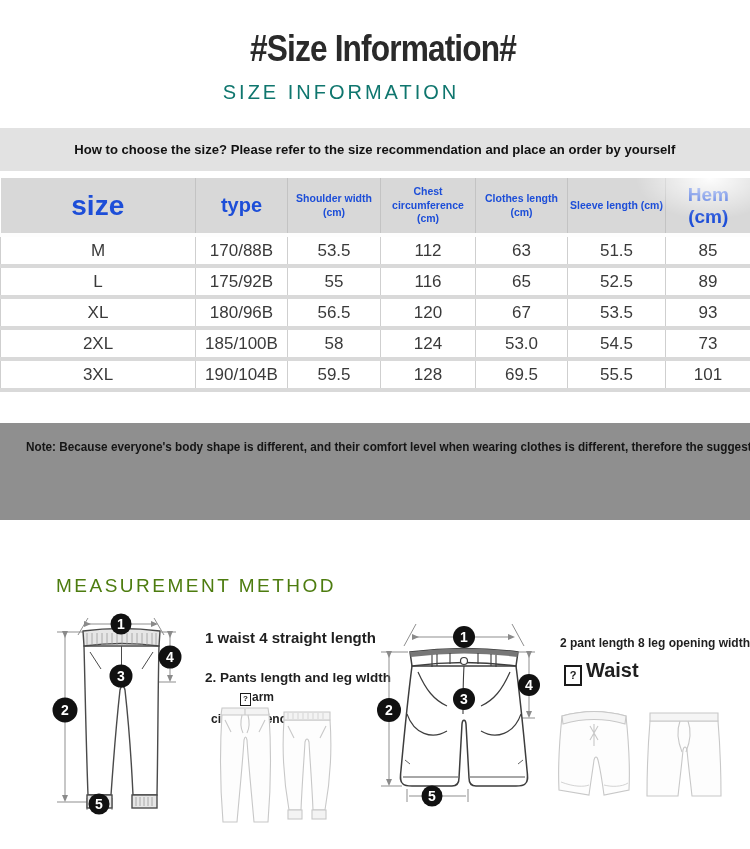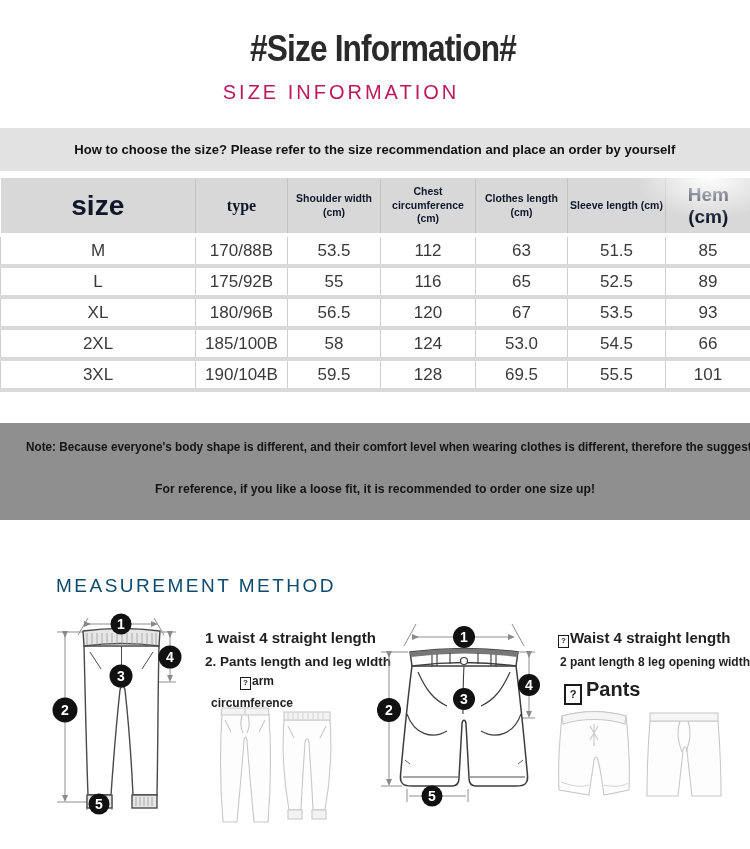"SIZE INFORMATION" .subtitle { color: #be185d -> #0f766e }
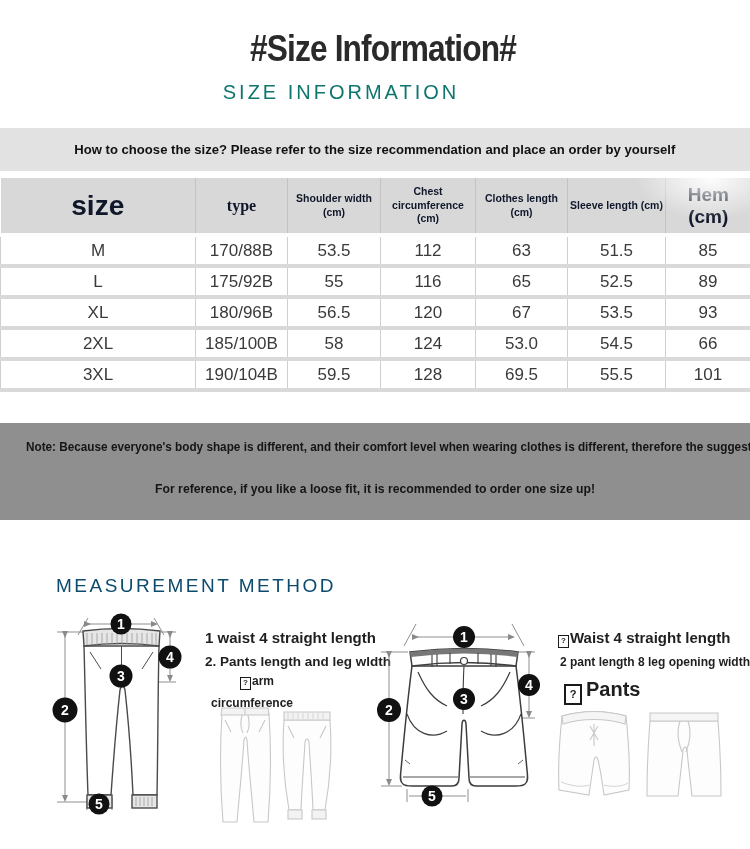"size" .size-table th { color: #0f172a -> #1d4ed8 }
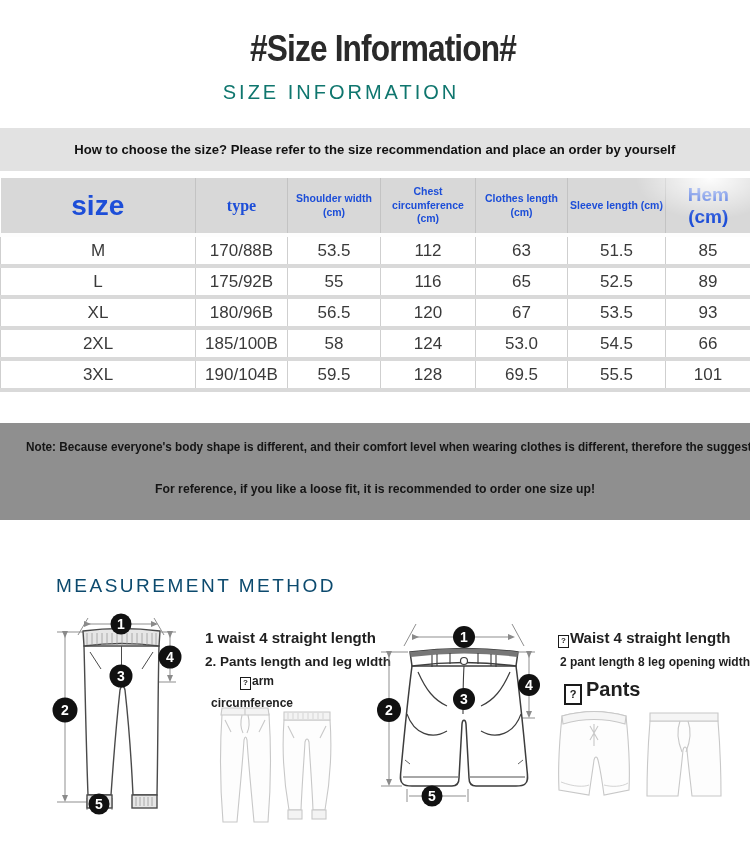"type" th.col-type { font-family: Liberation Serif, serif -> none; font-size: 16px -> 20px }
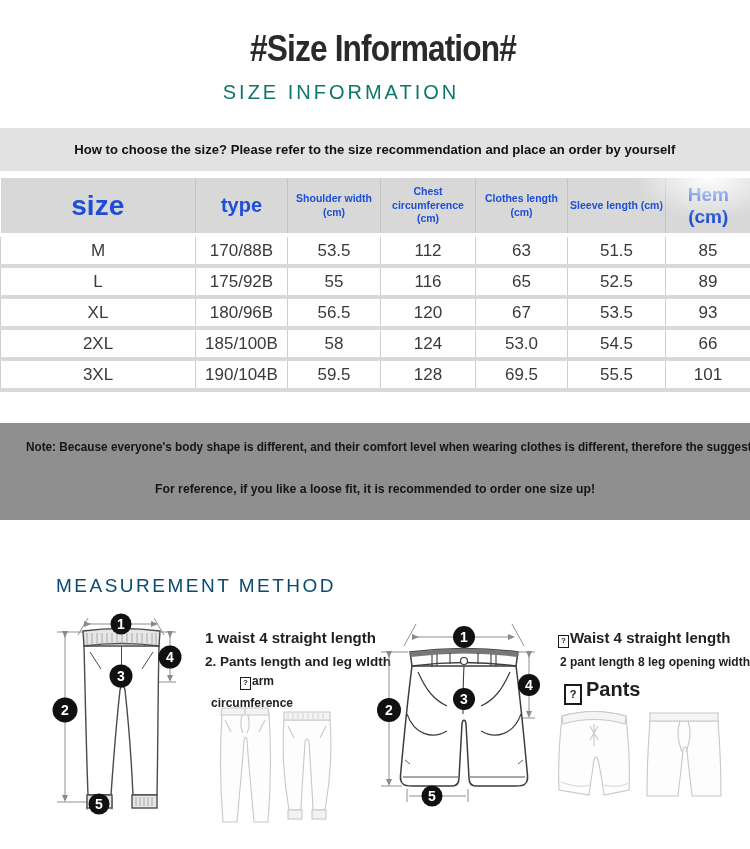"66" td { text: 66 -> 73 }
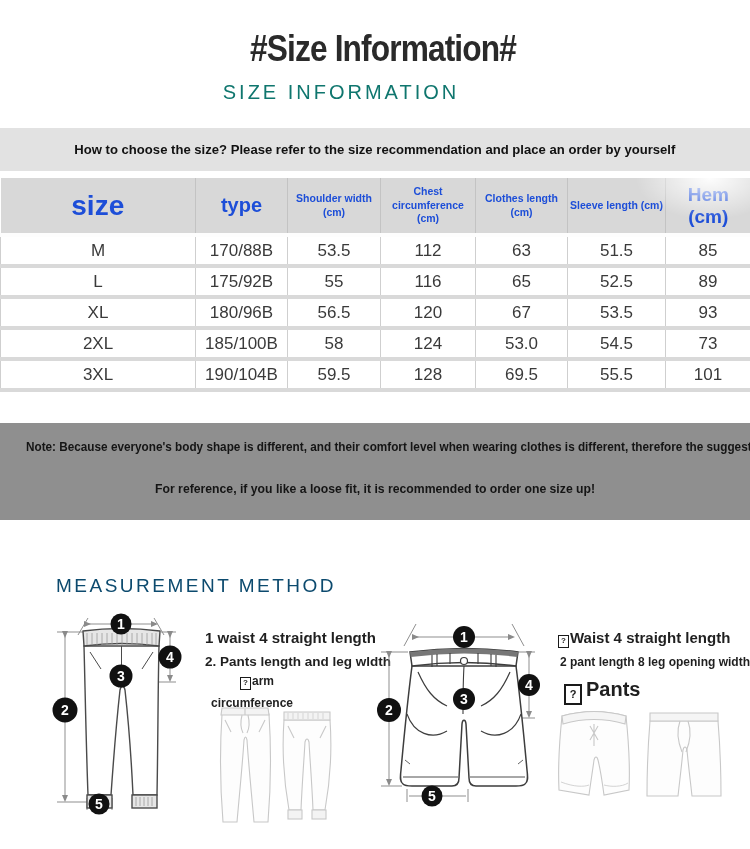"For reference, if you like" div.note-line { html: <div><span>For reference, if you like a loose fit, it is recommended to order one size up!</span></div> -> none }
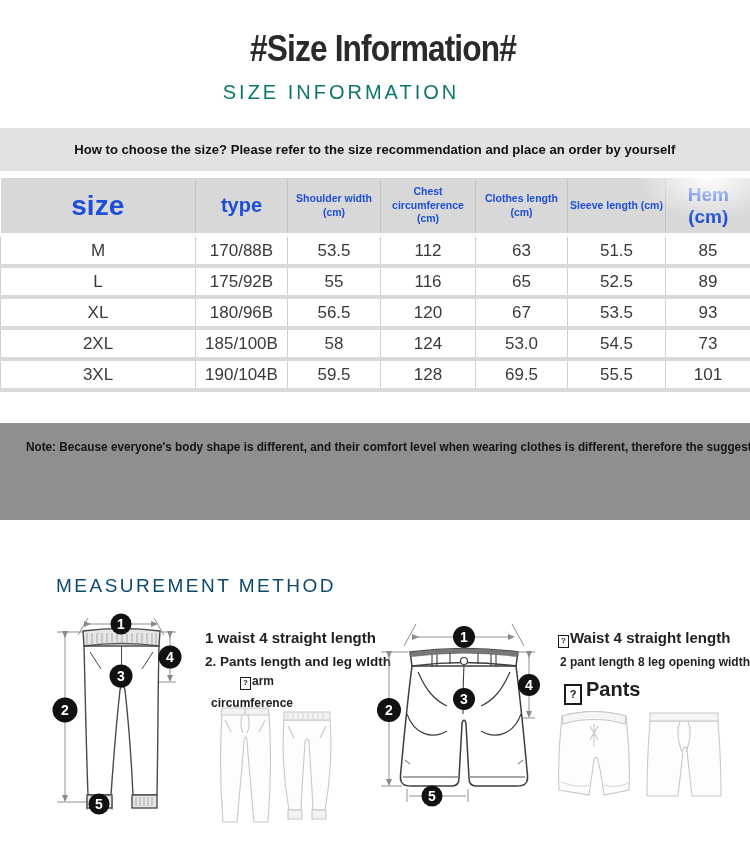"MEASUREMENT METHOD" .measure-subheading { color: #0c4a6e -> #4d7c0f }
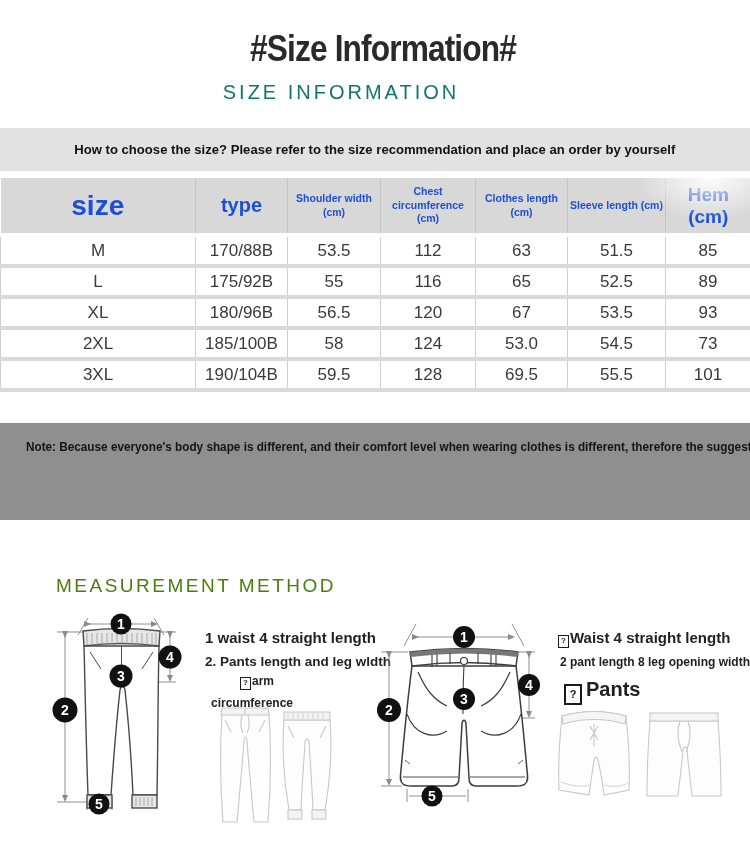"1 waist 4 straight length" .notes-left .nl1 { margin: 0 0 8px 0 -> 0 0 24px 0 }
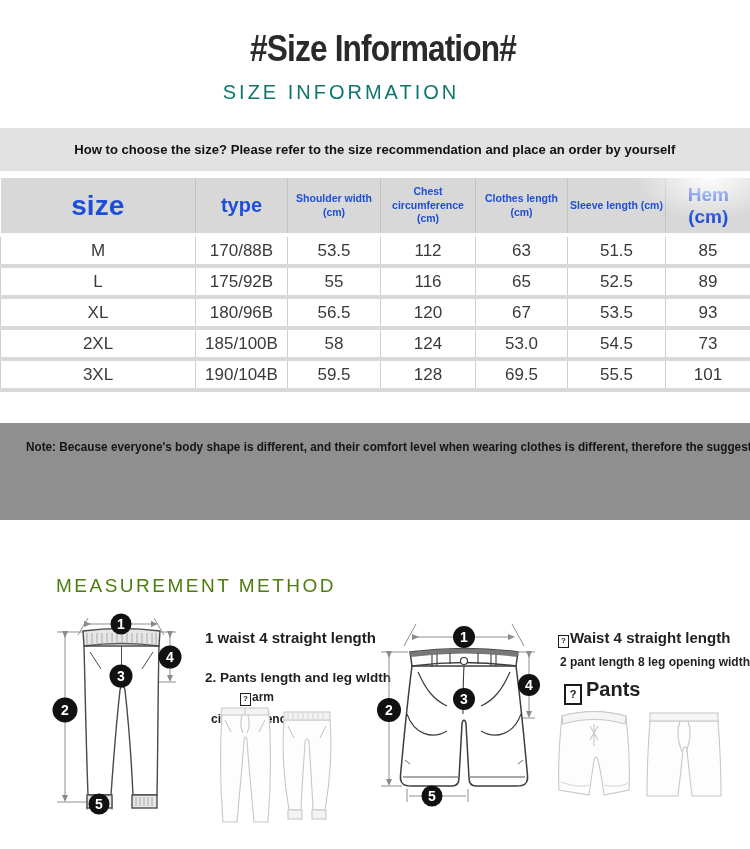"? Waist 4 straight length" p.nr1 { html: <p><span>?</span><span>Waist 4 straight length</span></p> -> none }
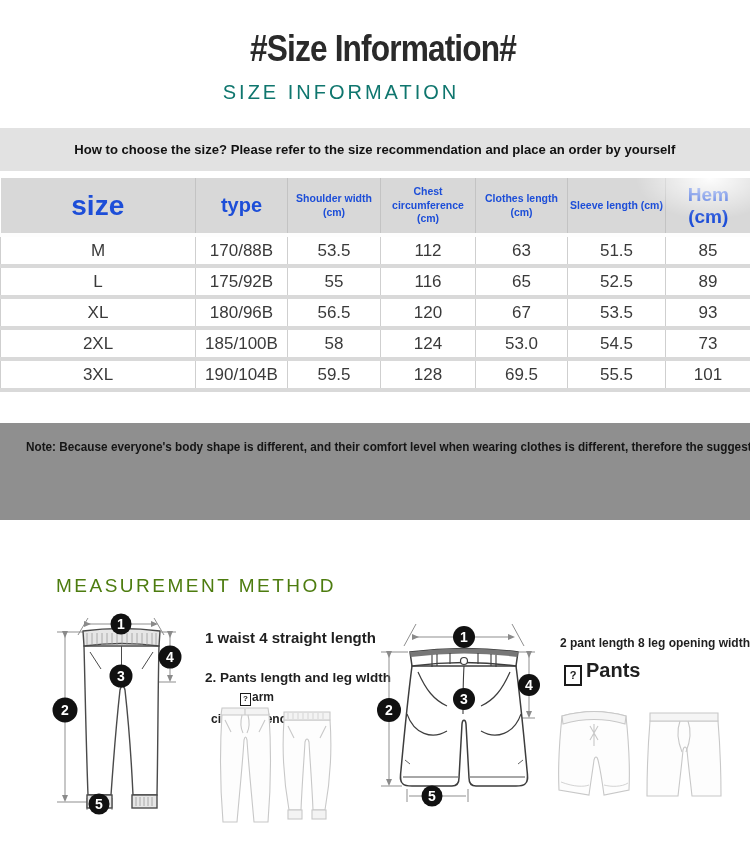"Pants" span { text: Pants -> Waist }
